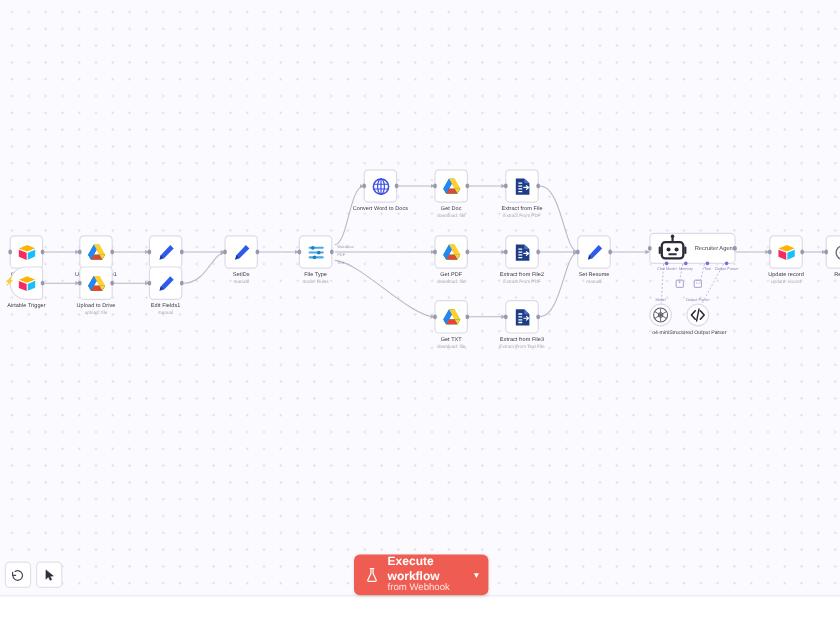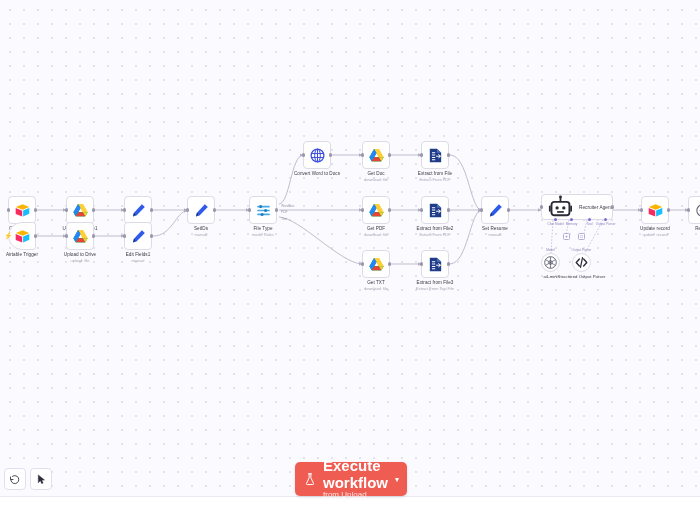"Execute workflow" .exec-line1 { font-size: 15px -> 10px }
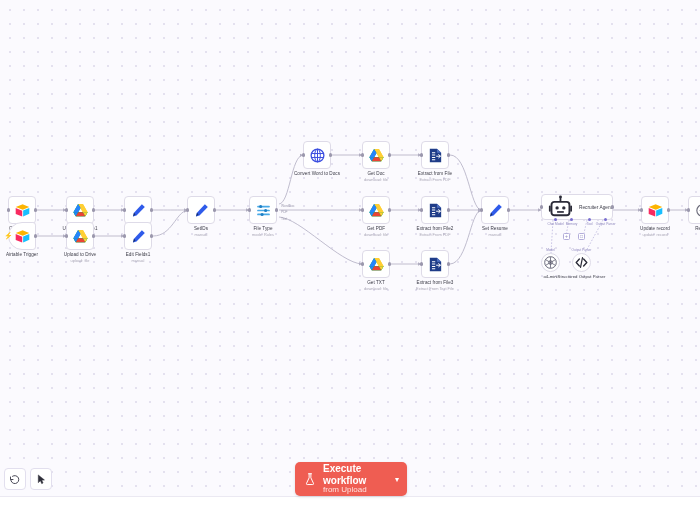"from Upload" span.exec-line2 { text: Upload -> Webhook }
